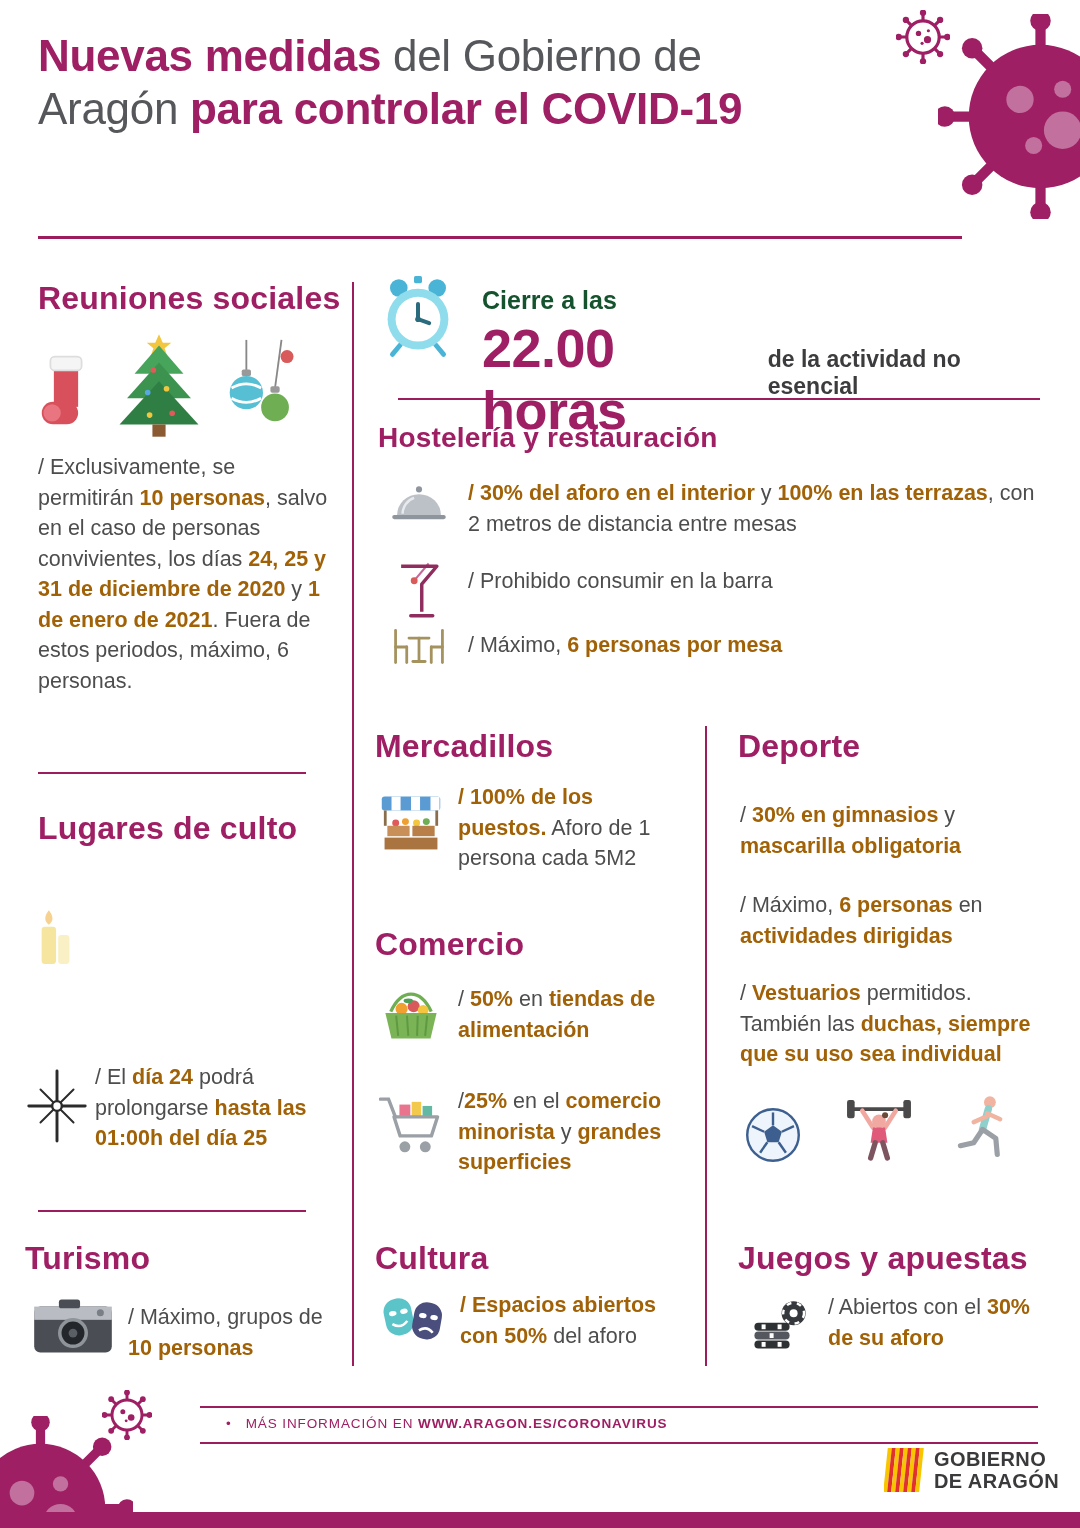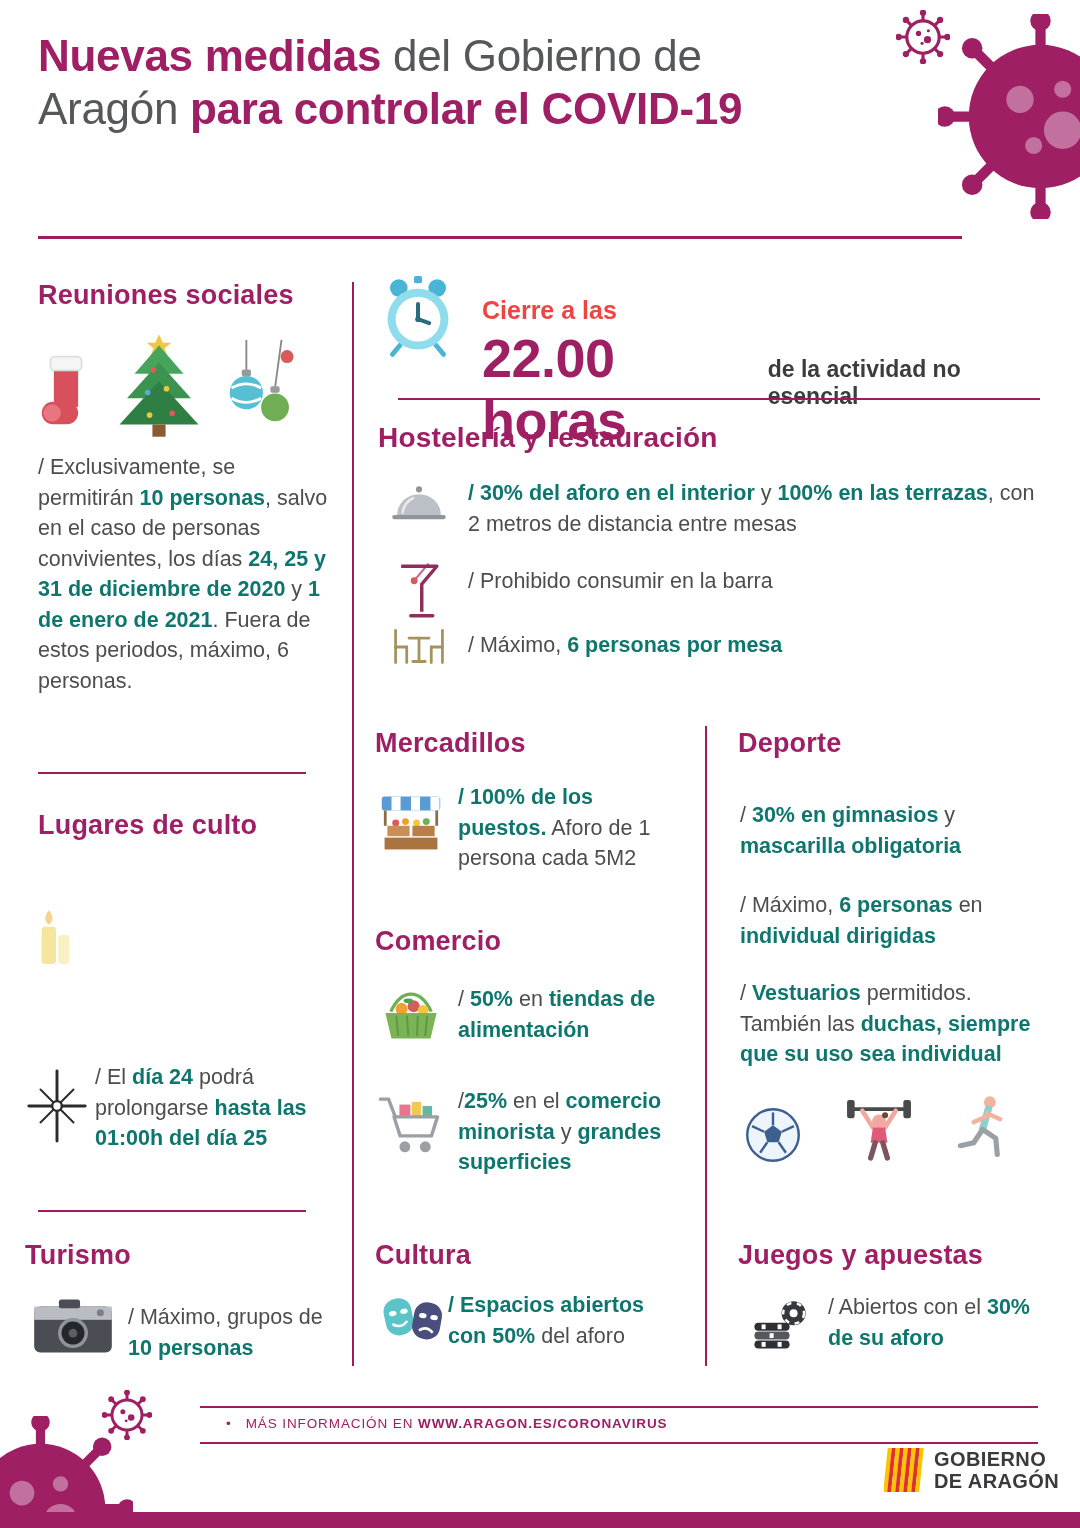"Reuniones sociales" .h2 { font-size: 27px -> 32px }
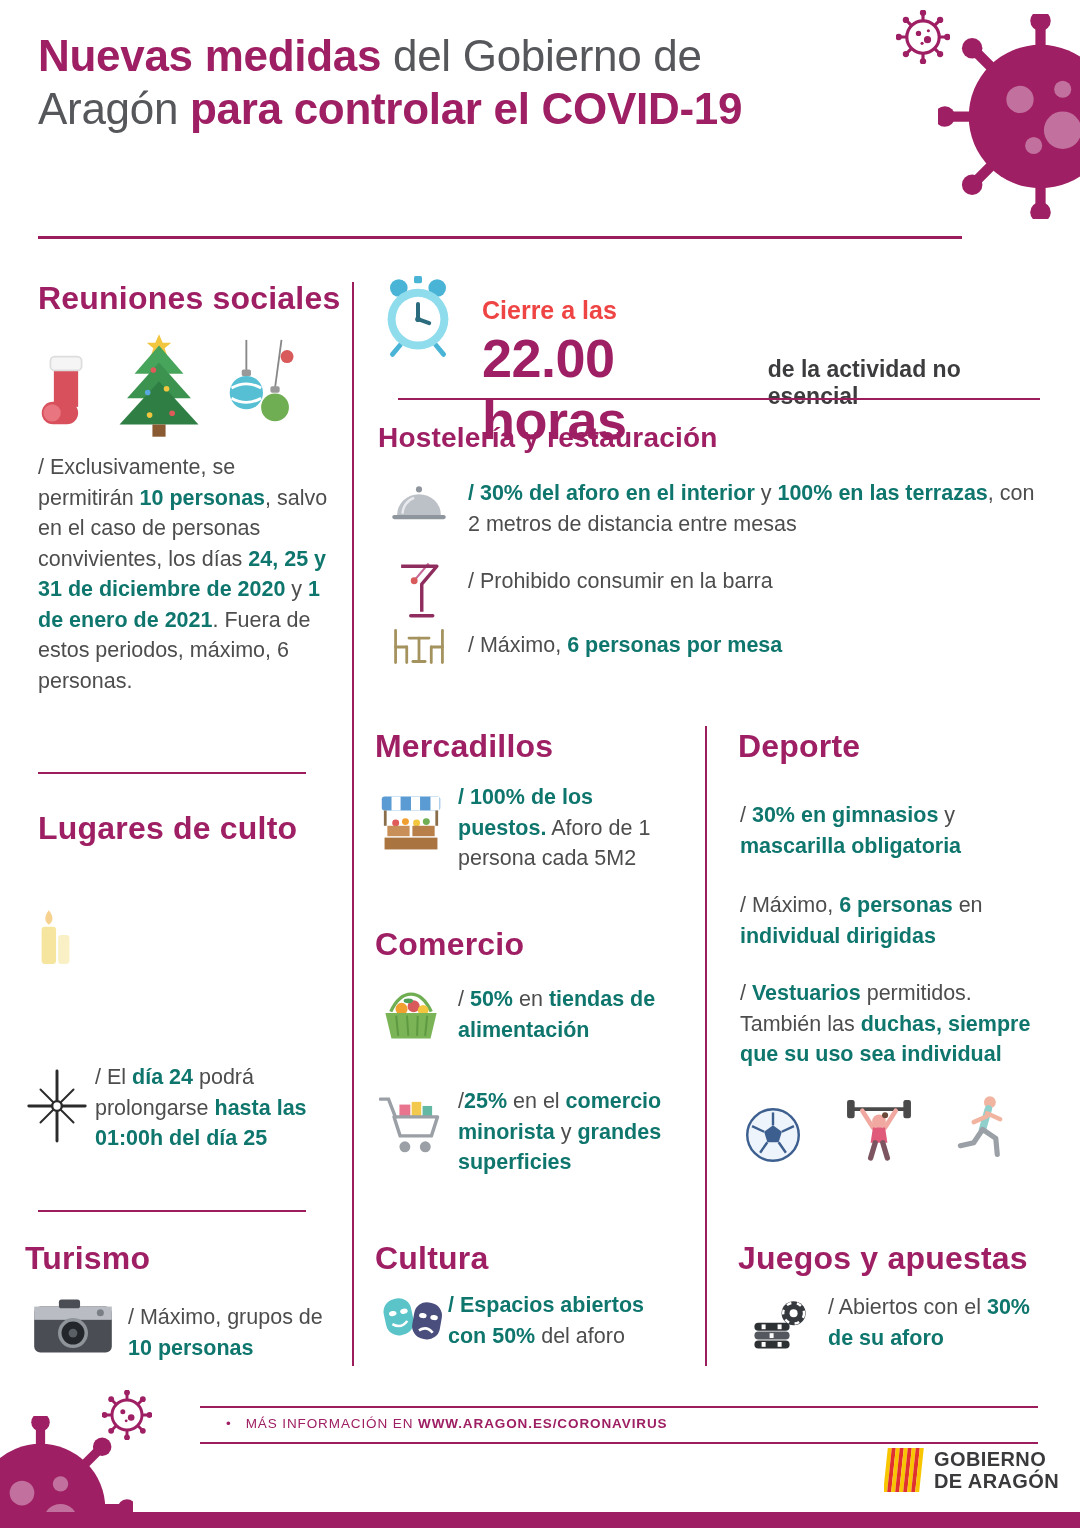"Cierre a las" .closing-intro { color: #ef4444 -> #14532d; margin-top: 22px -> 12px }
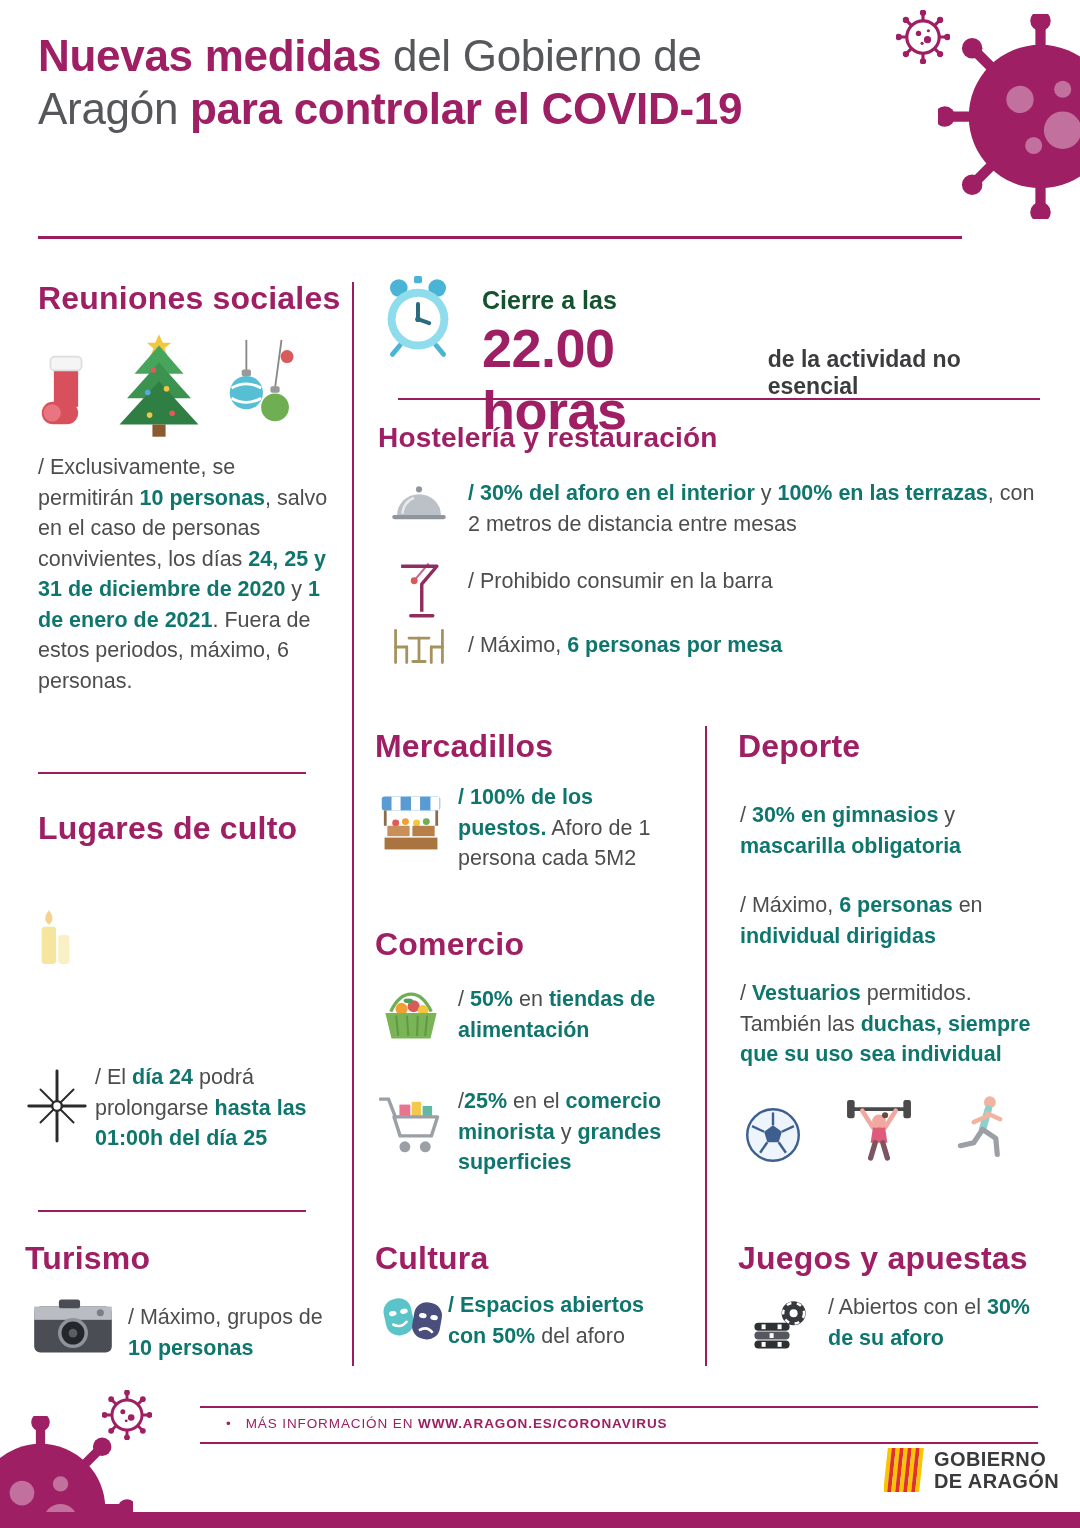"10 personas" .b { color: #0f766e -> #a16207 }
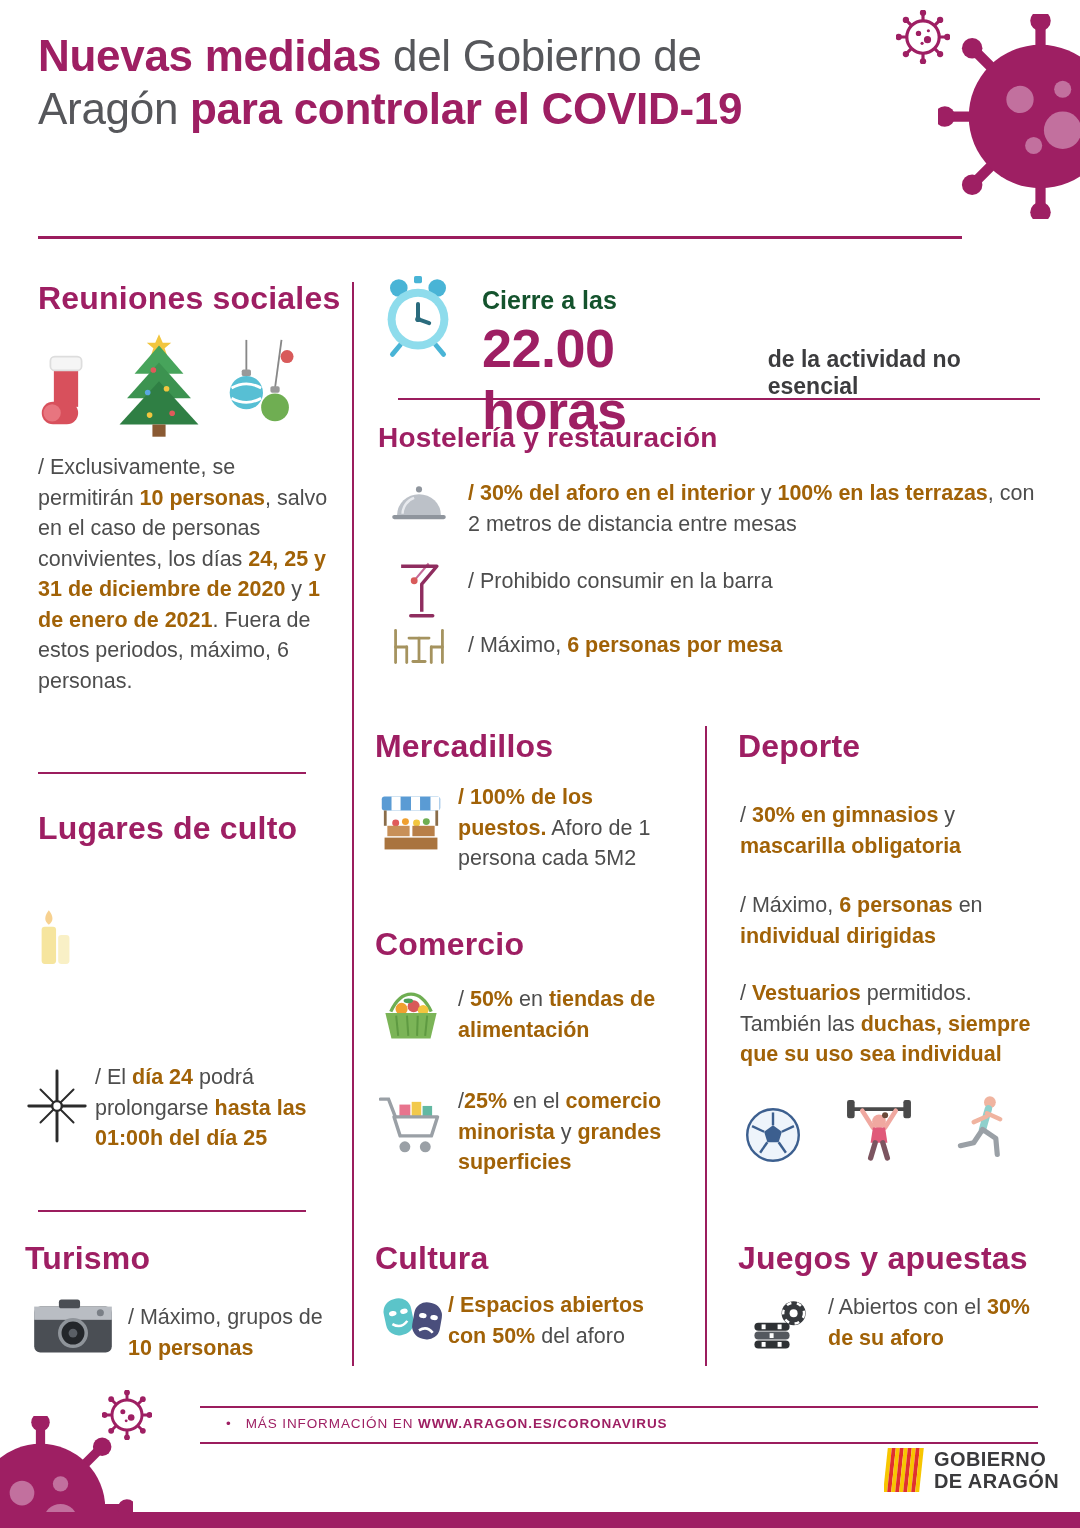"individual dirigidas" span.b { text: individual -> actividades }
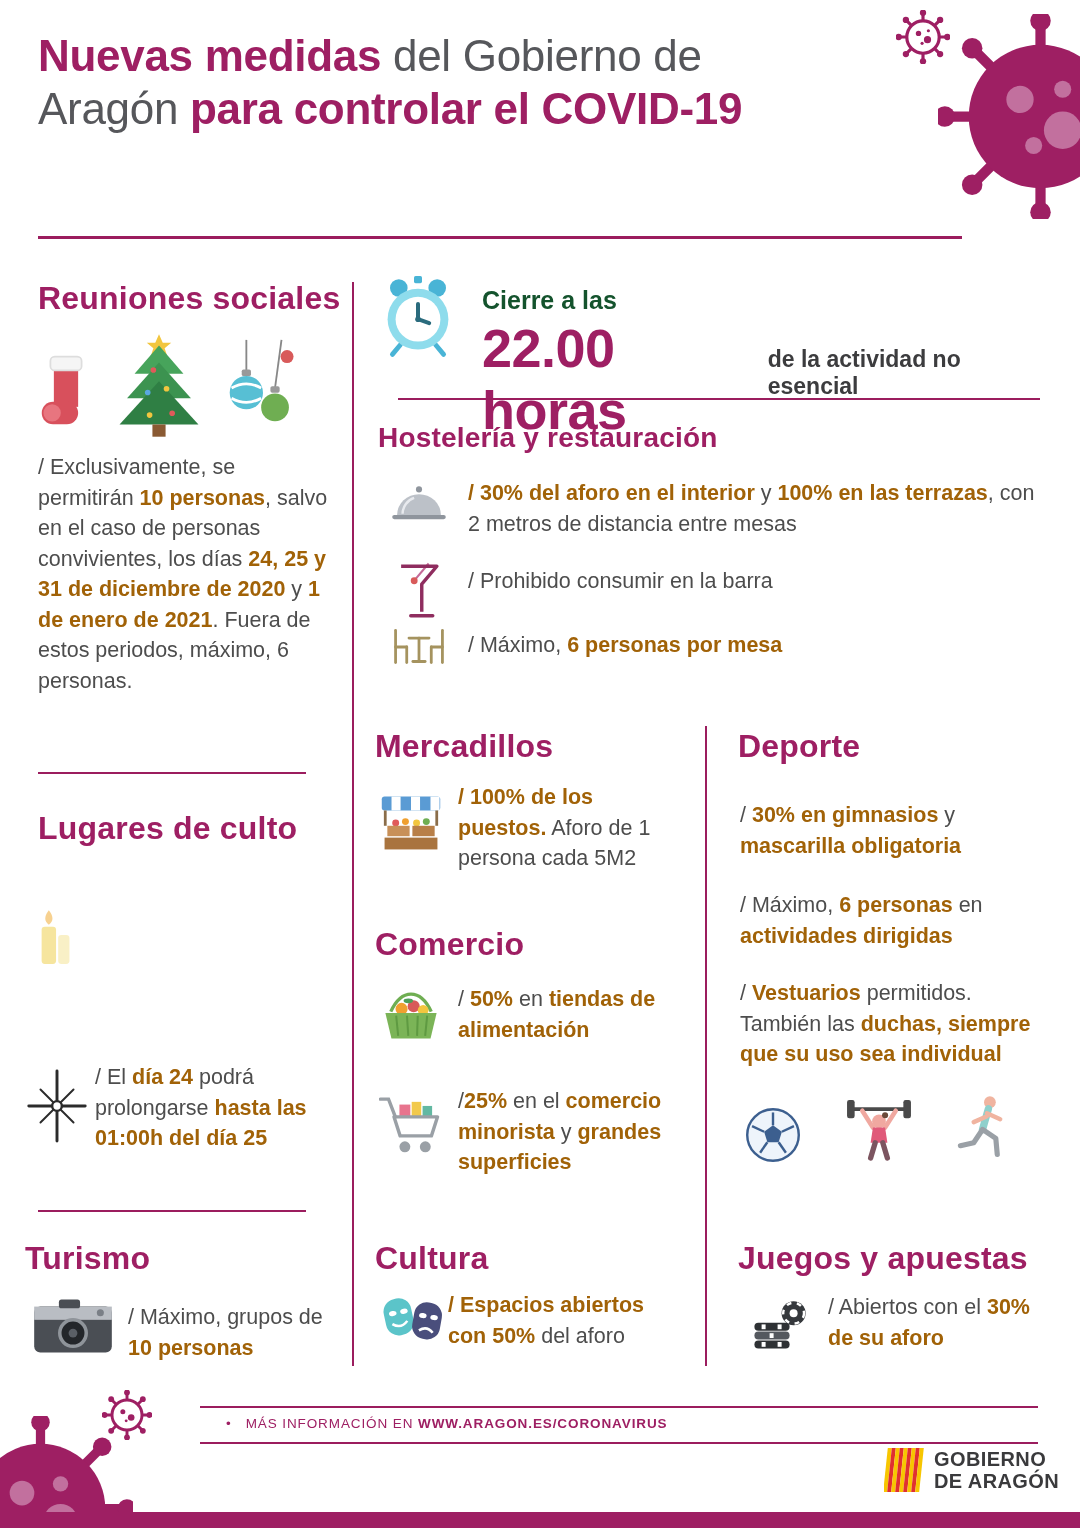"/ Espacios abiertos con 50%" p.body { margin-left: none -> 12px }
